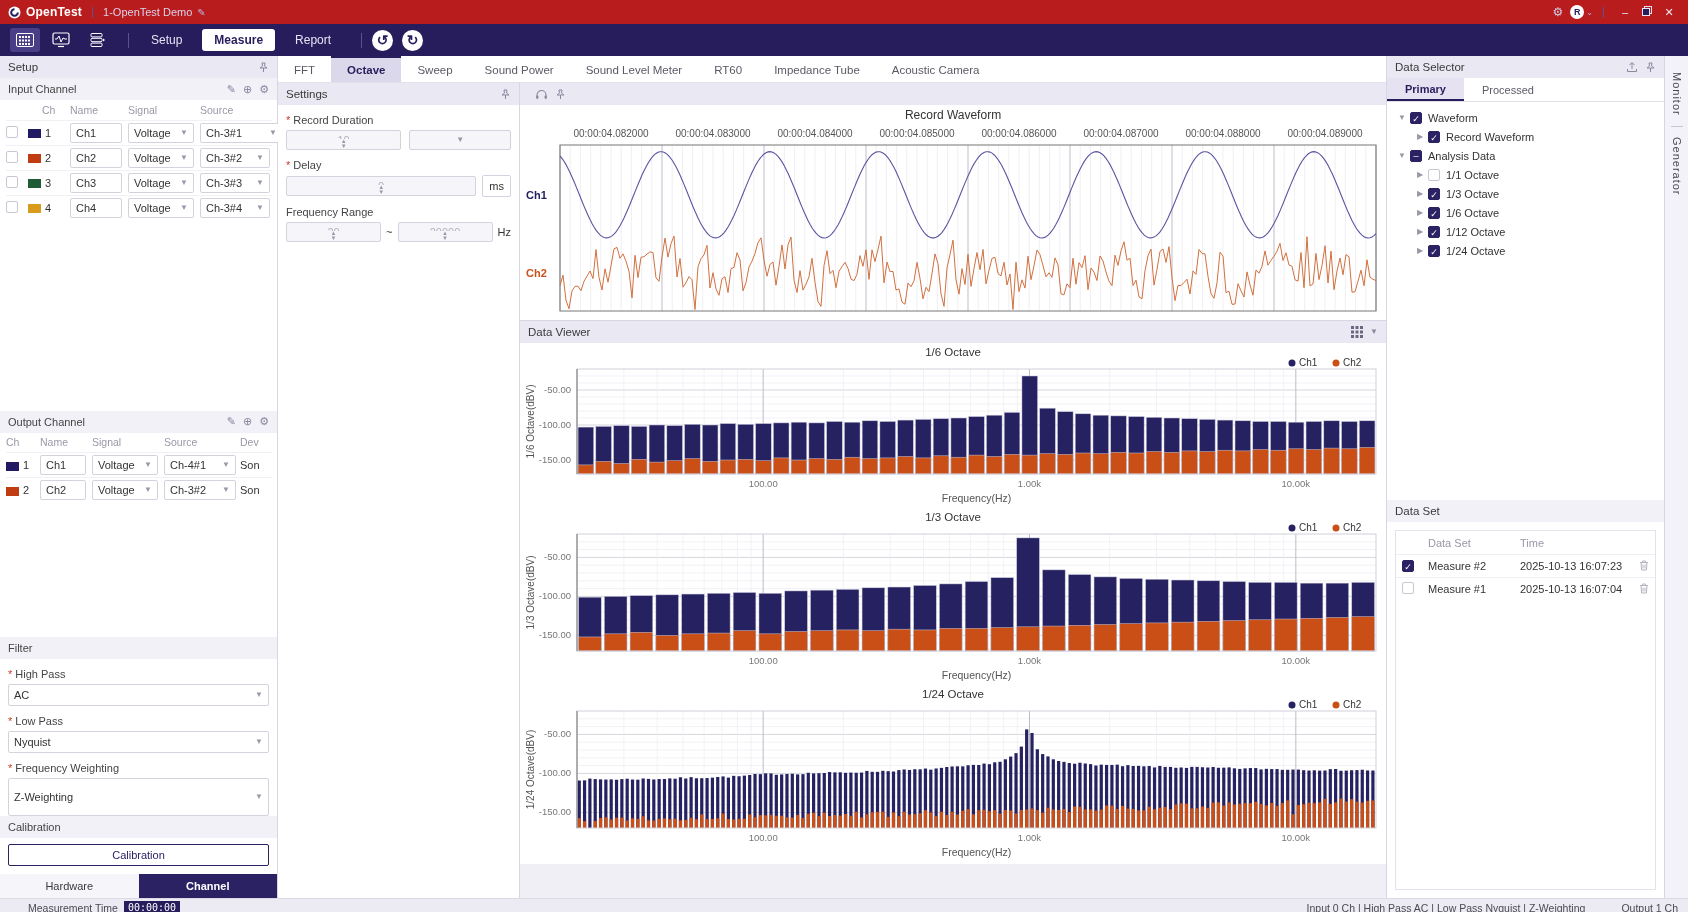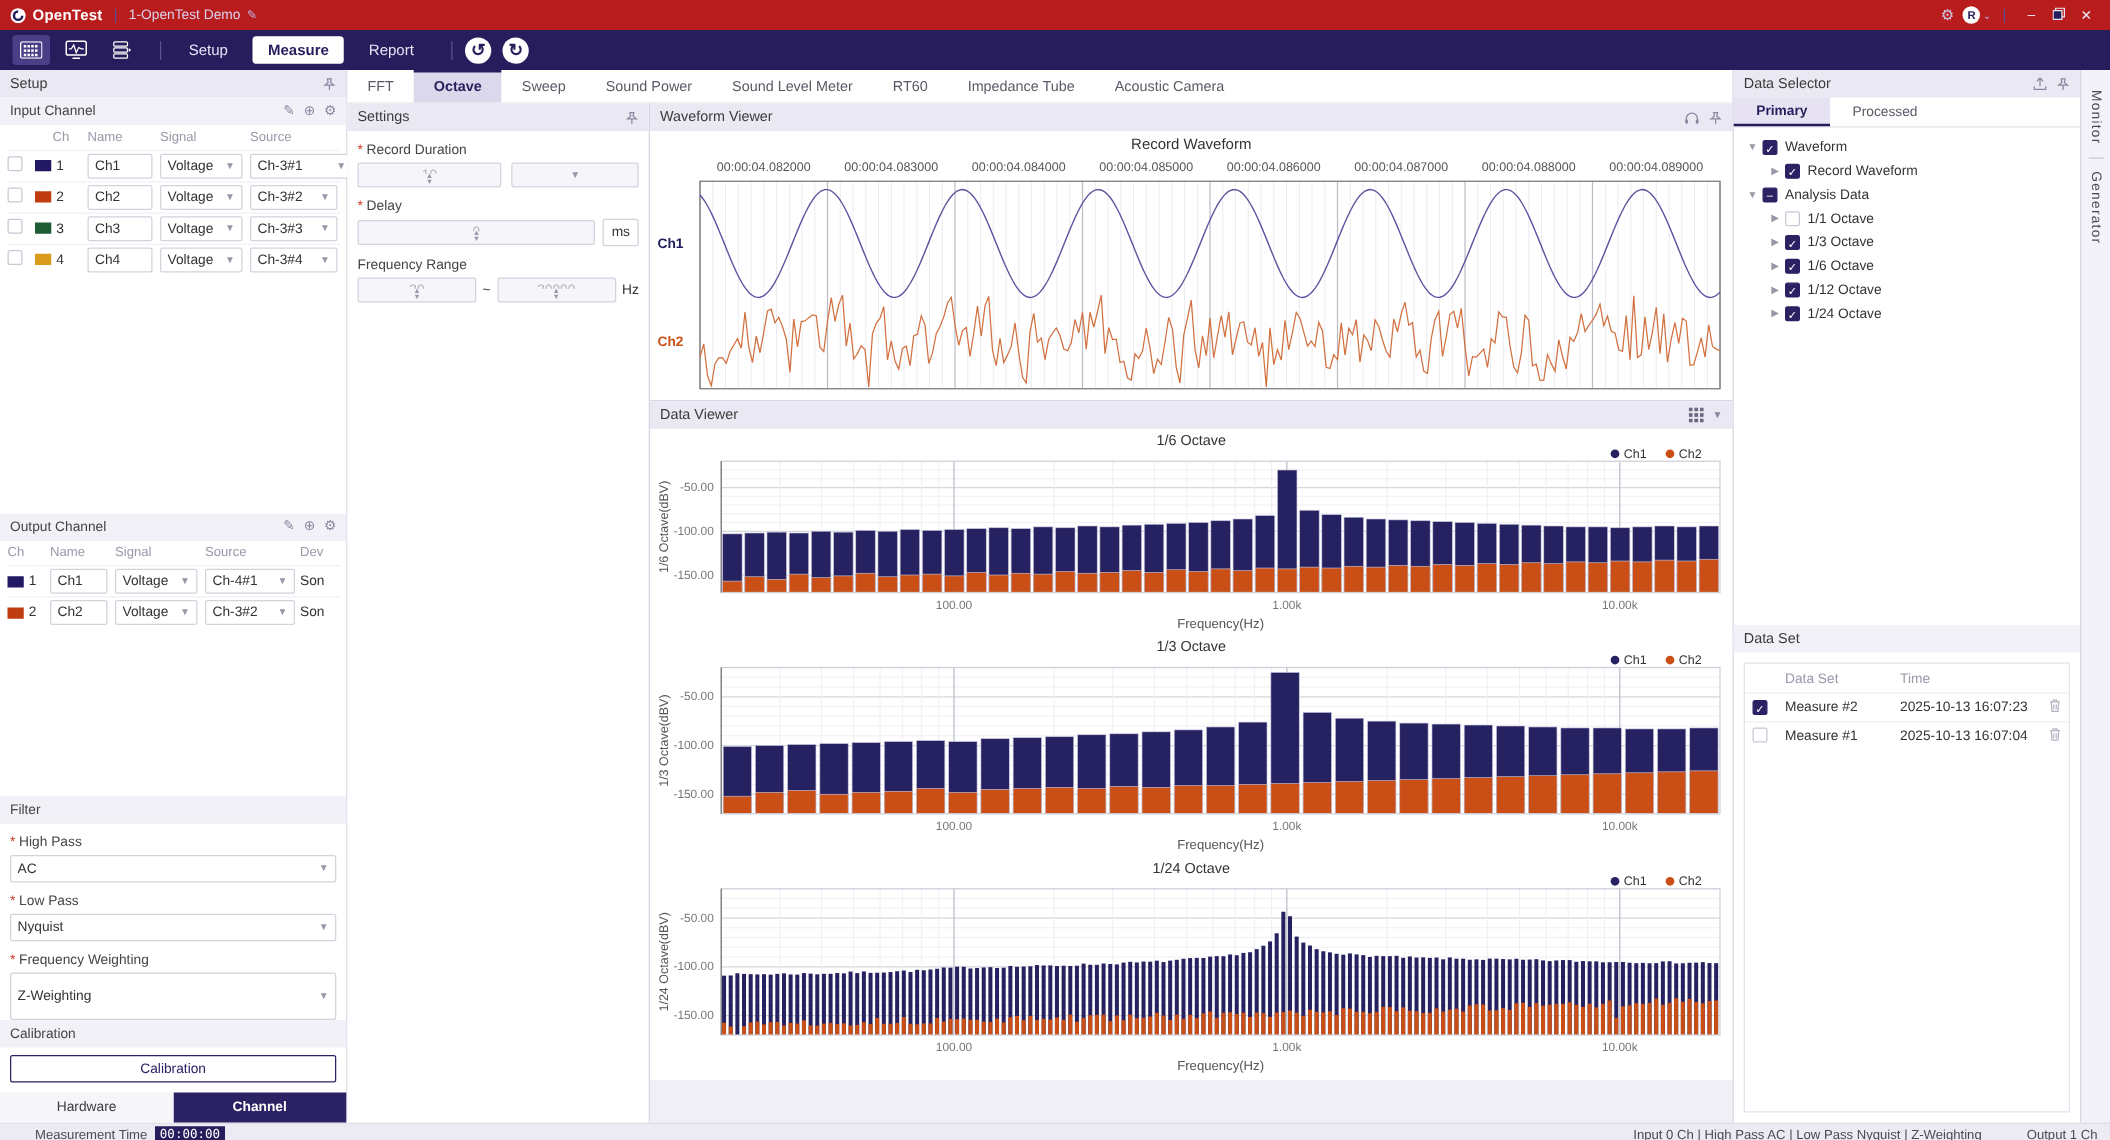"Waveform Viewer" span.t { html: <span>Waveform Viewer</span> -> none }
